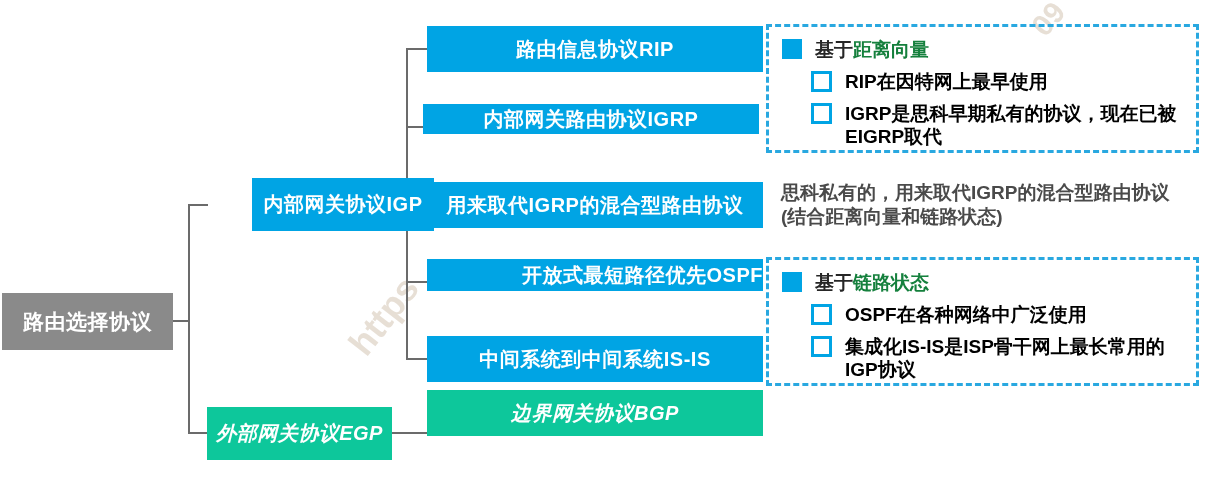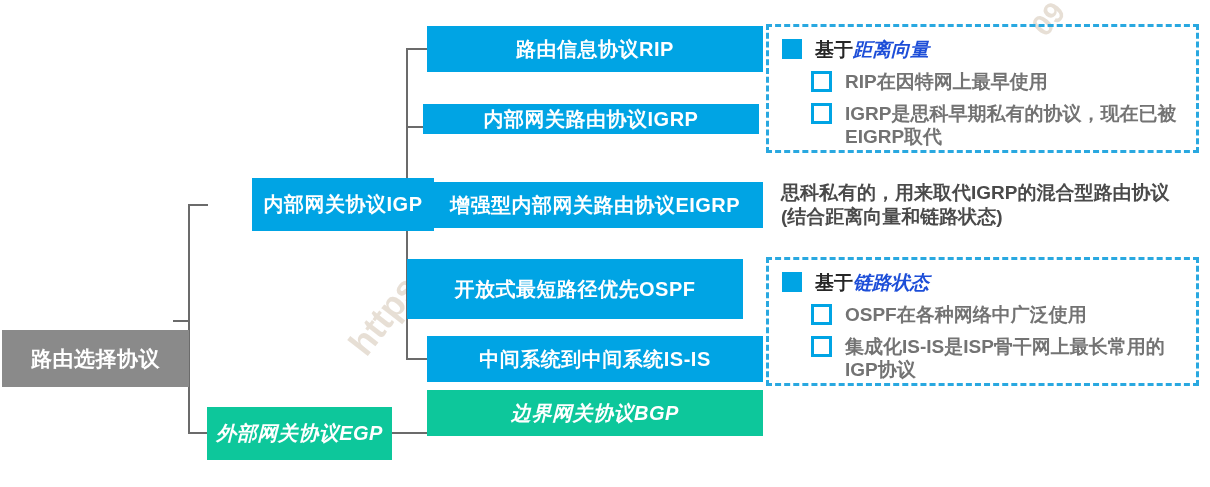"距离向量" .red { color: #1d4ed8 -> #15803d; font-style: italic -> none }
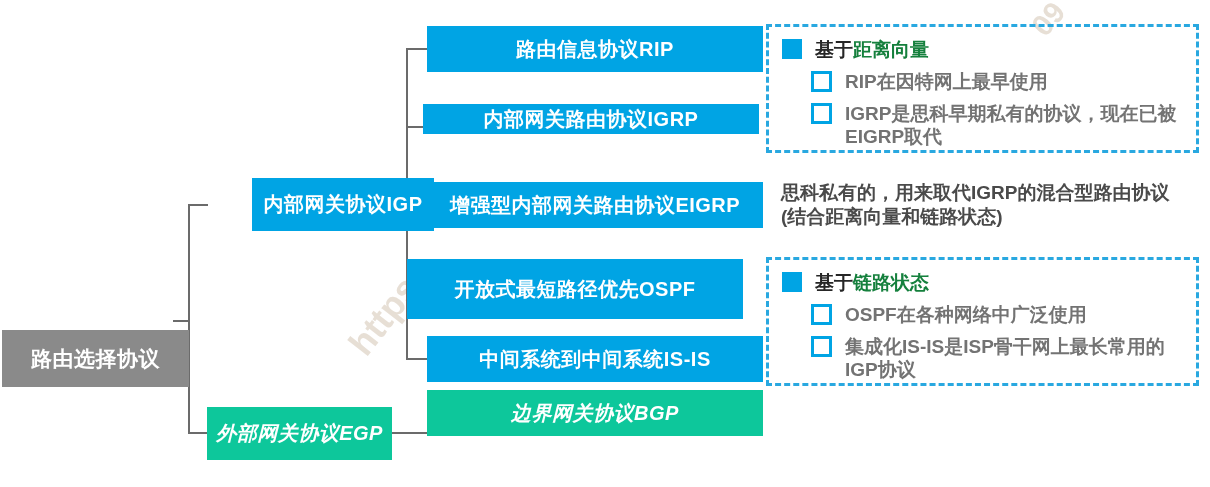"RIP在因特网上最早使用" .note-text { color: #737373 -> #000000 }
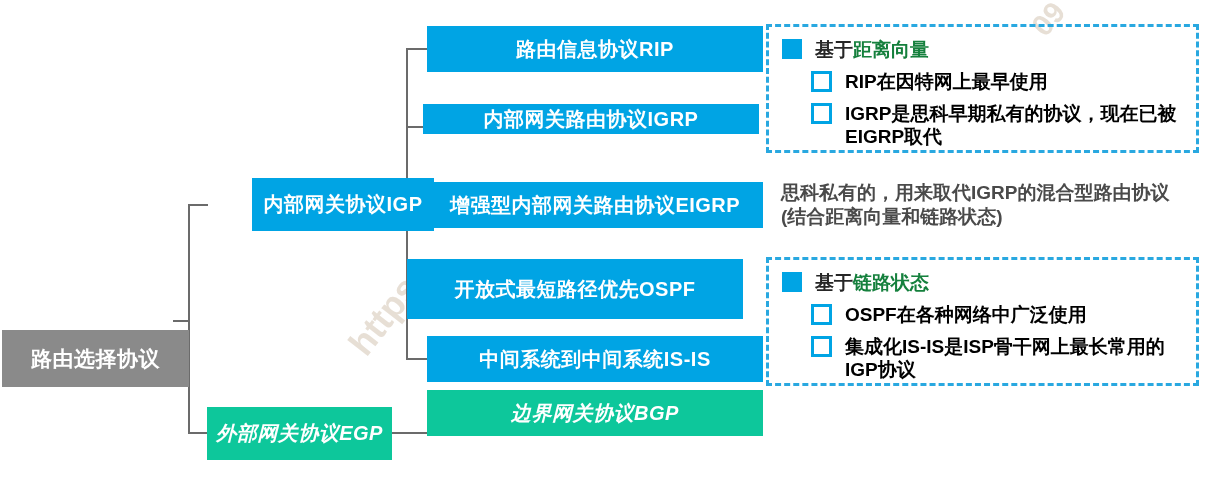"增强型内部网关路由协议EIGRP" span { text: 增强型内部网关路由协议EIGRP -> 用来取代IGRP的混合型路由协议 }
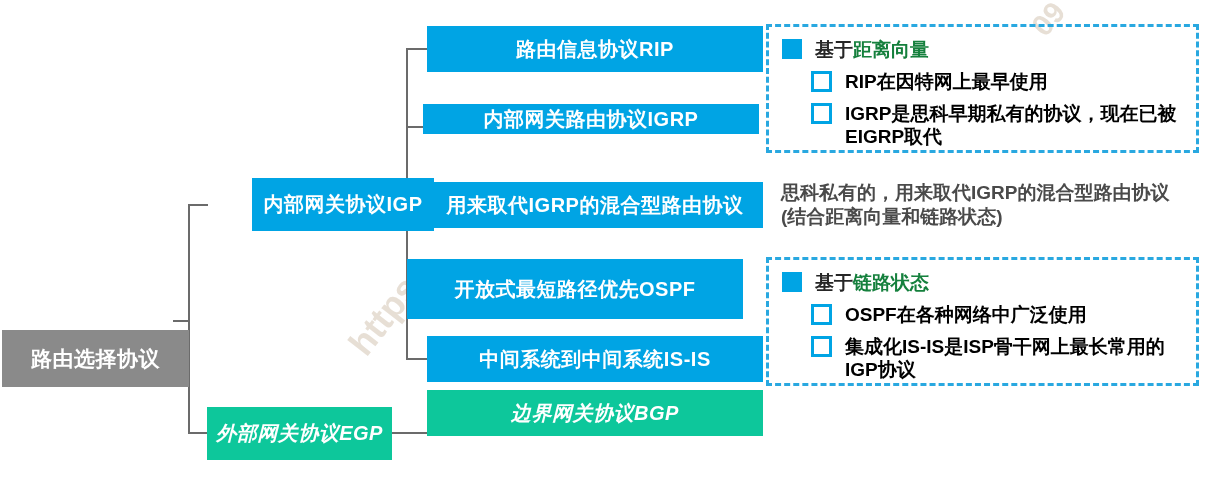"开放式最短路径优先OSPF" div.node { height: 60px -> 32px; justify-content: none -> flex-end; left: 407px -> 427px }
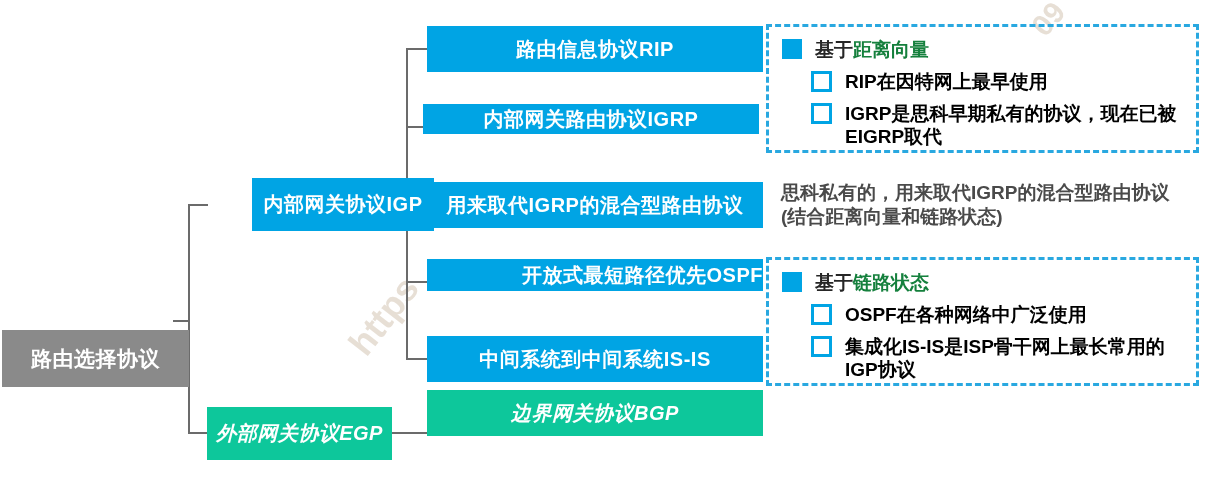"路由选择协议" div.node { margin-top: 37px -> none; width: 187px -> 171px }
